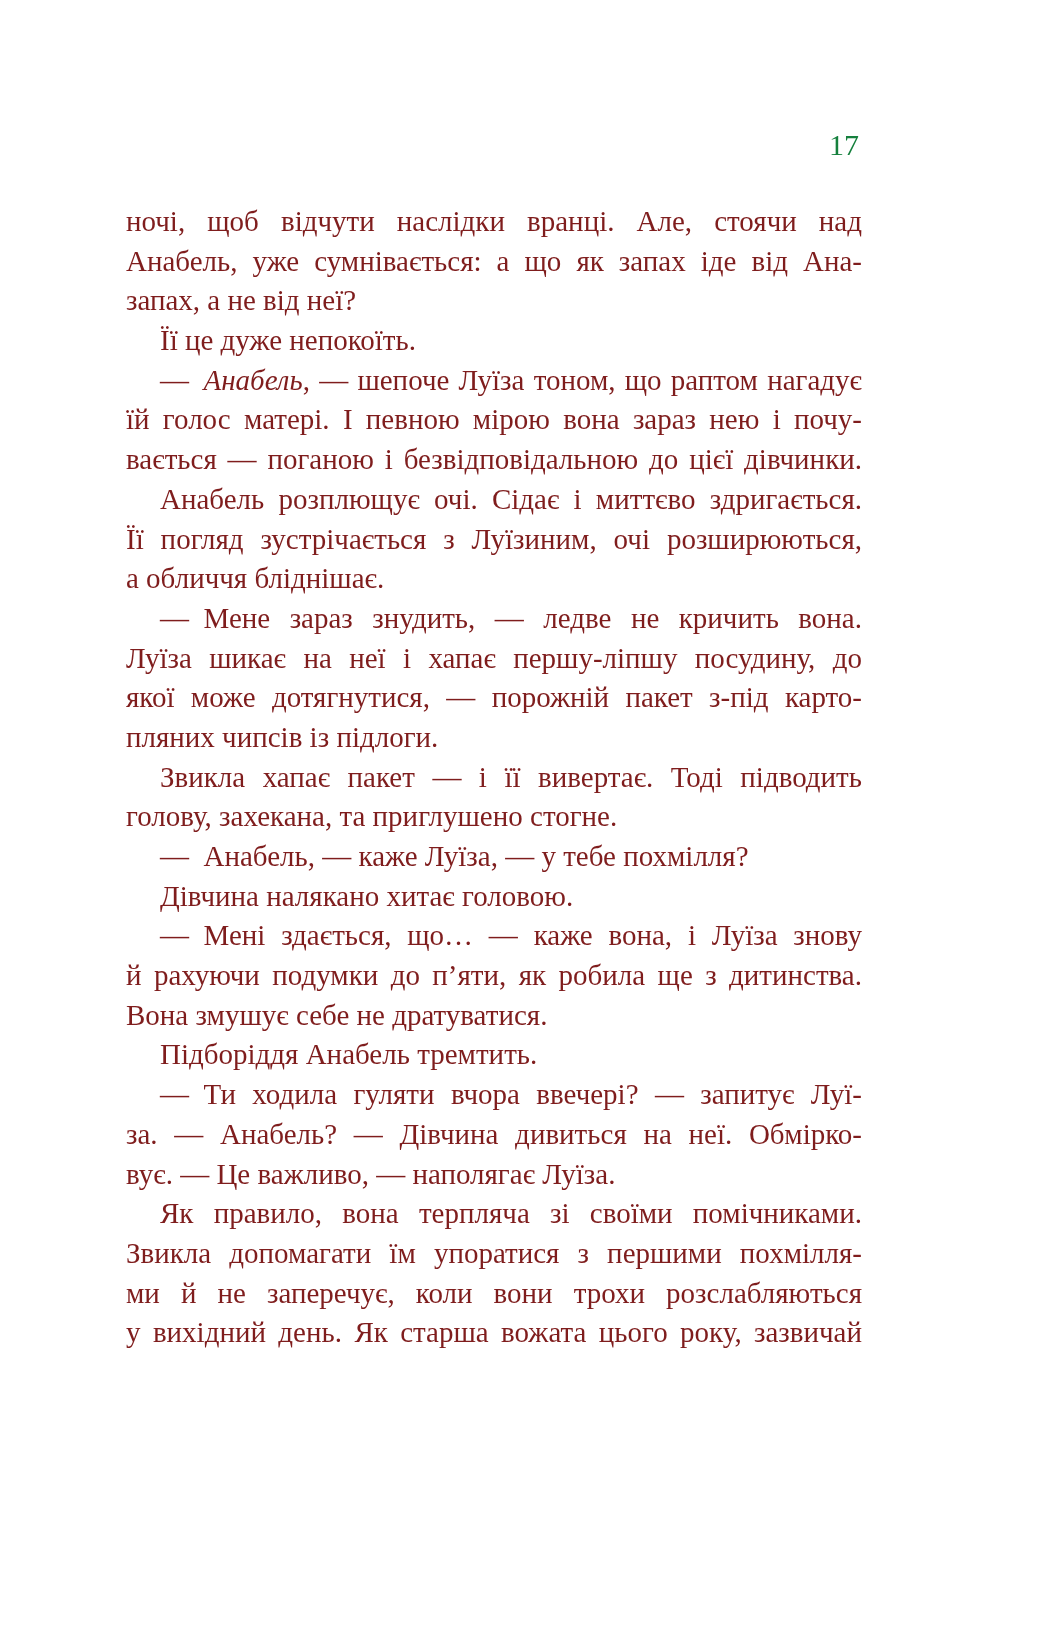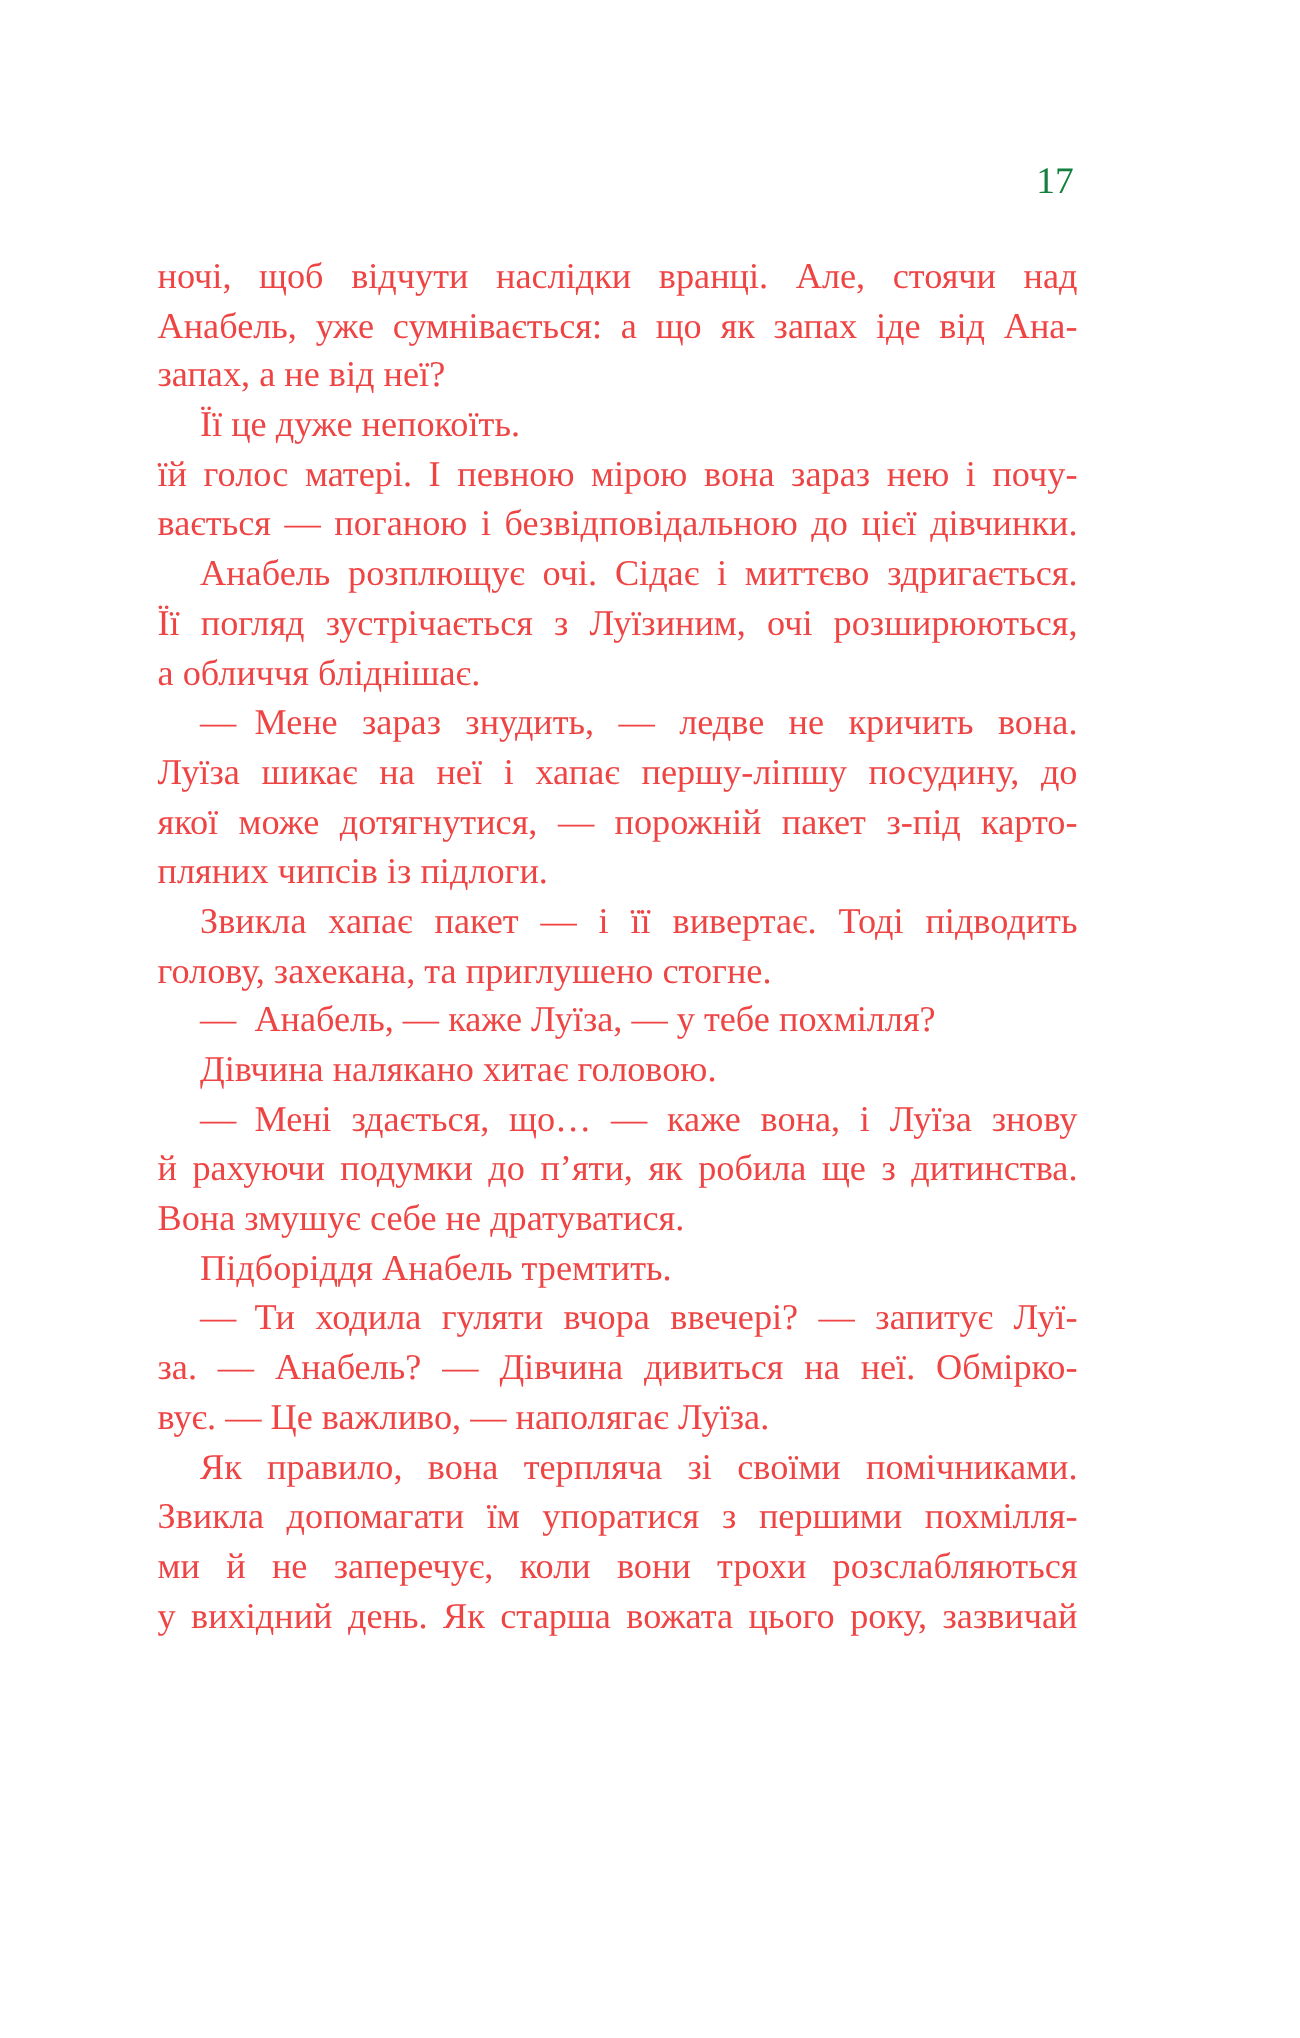"ночі, щоб відчути наслідки вранці." .line { color: #ef4444 -> #7f1d1d }
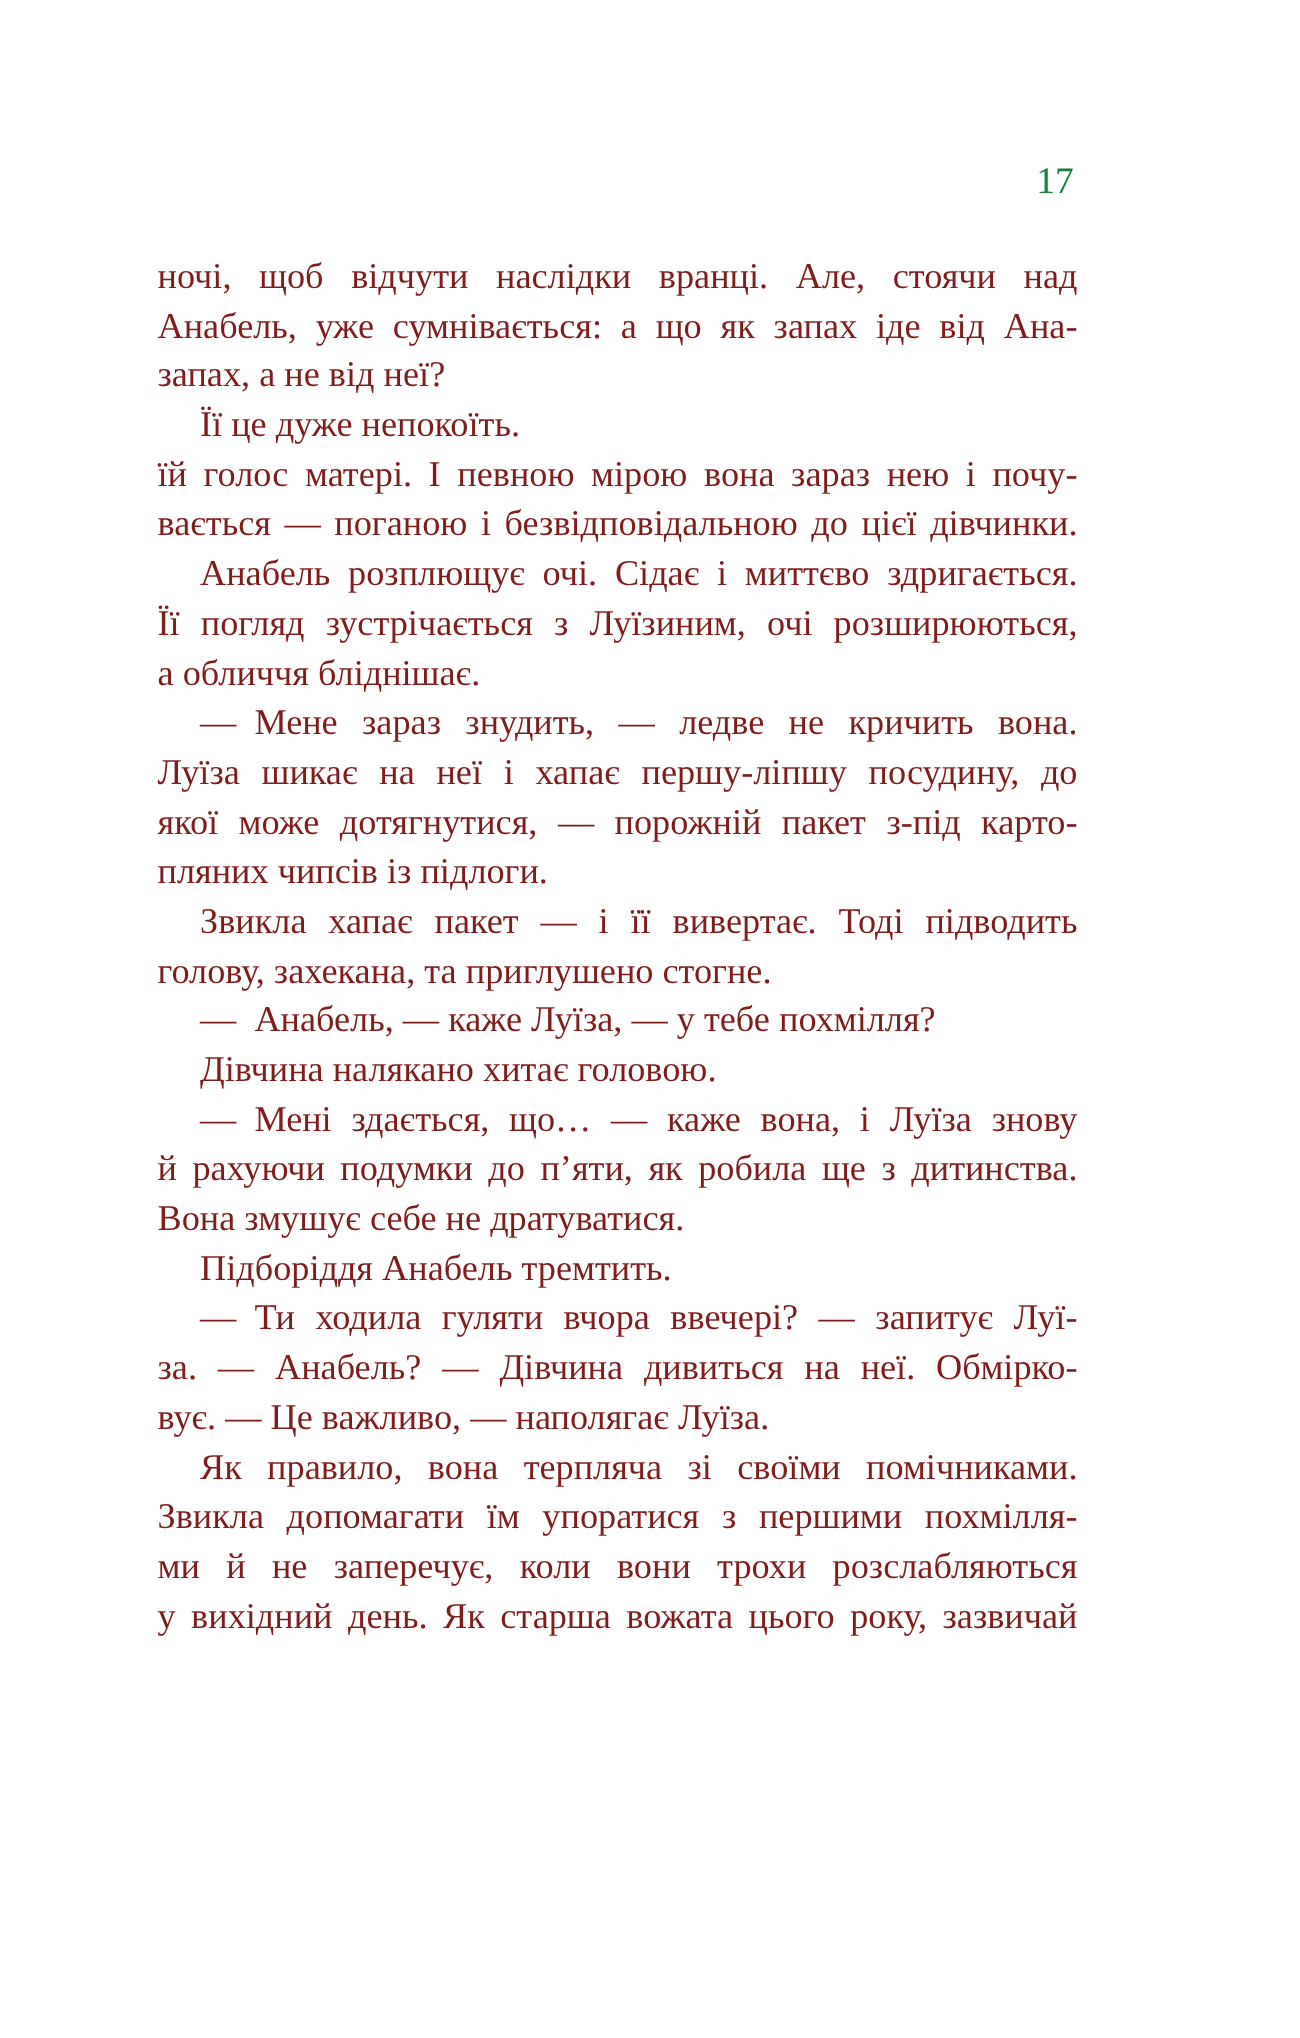"— Анабель, — шепоче Луїза" div.line { html: none -> <div><span>— </span><span>Анабель</span><span>, — шепоче Луїза тоном, що раптом нагадує</span></div> }
